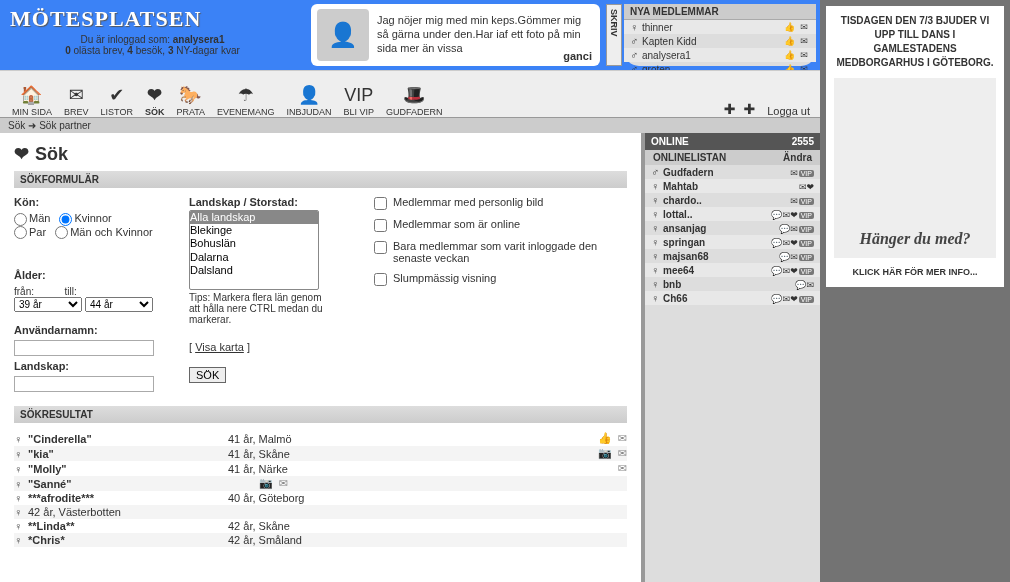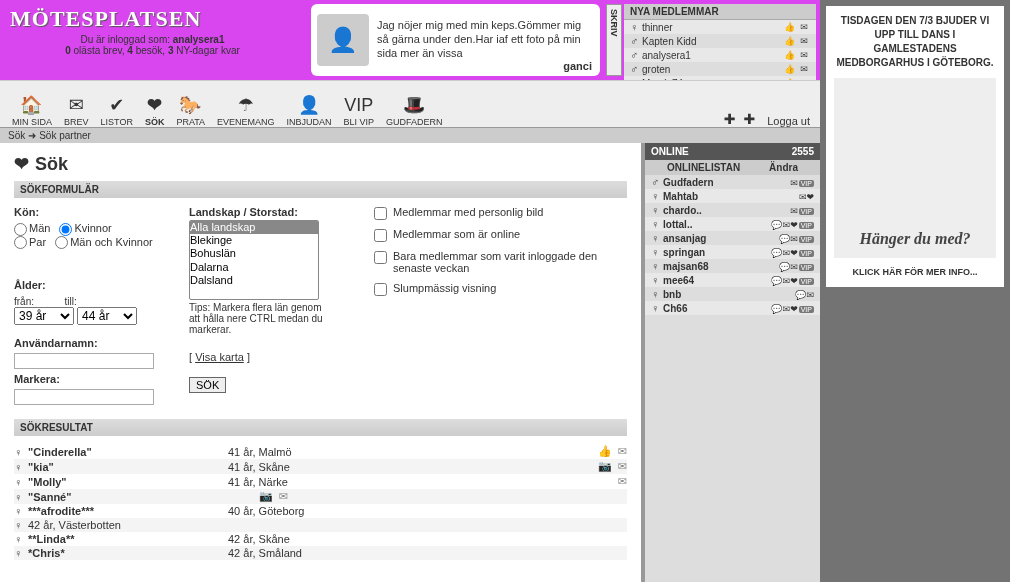"MÖTESPLATSEN" .topbar { background: #d946ef -> #3b82f6; height: 80px -> 70px }
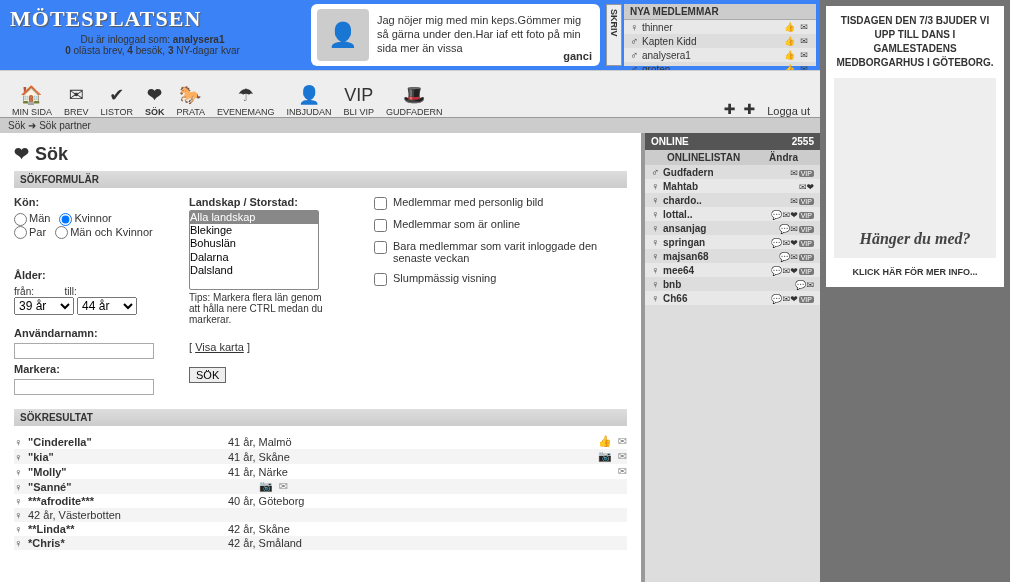"NYA MEDLEMMAR" .members-side { border-radius: none -> 15px }
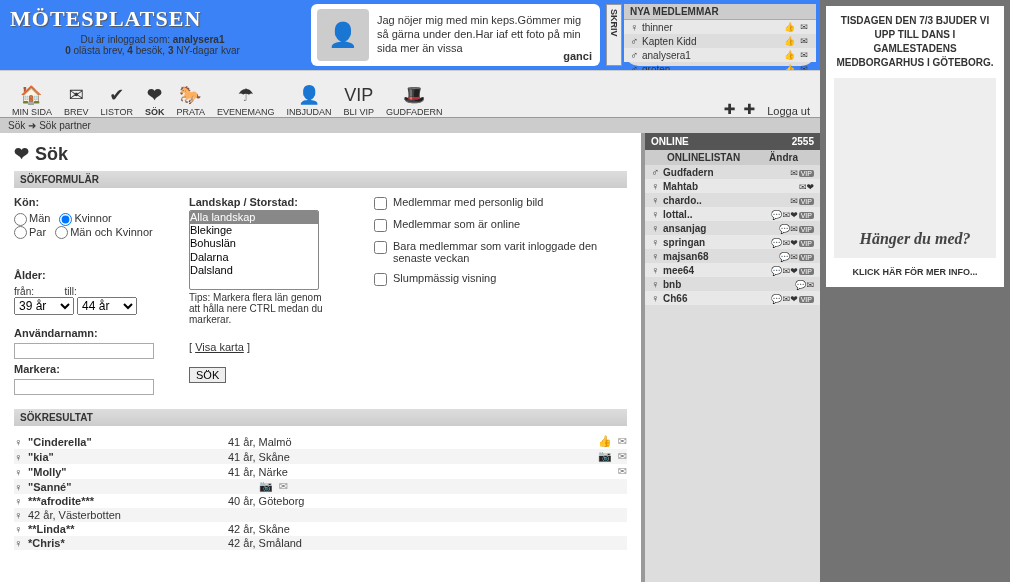"ONLINELISTAN" .online-sub { padding: 2px 22px -> 2px 8px }
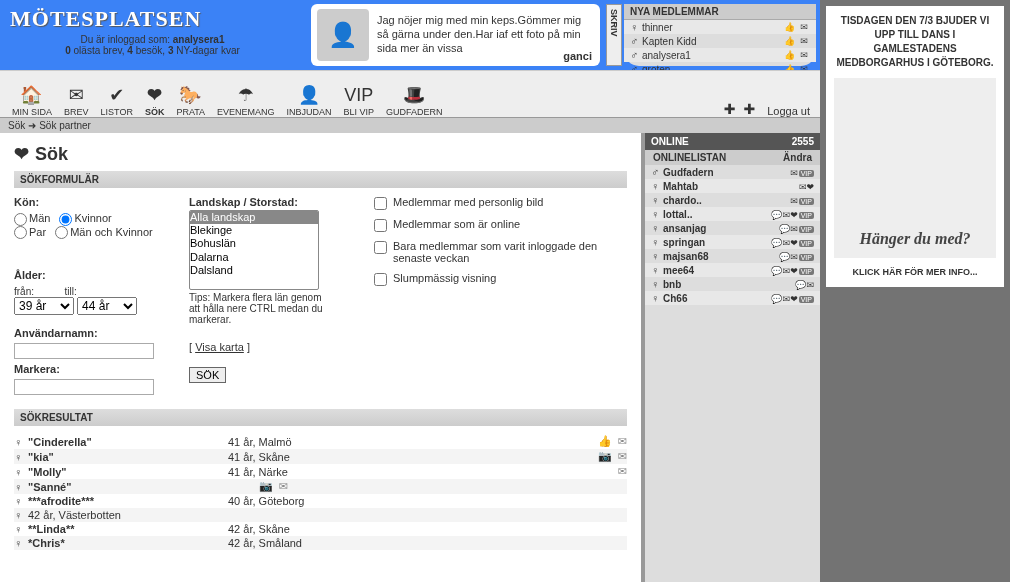"39 år" select.age { font-size: 12px -> 10px; width: 60px -> 68px }
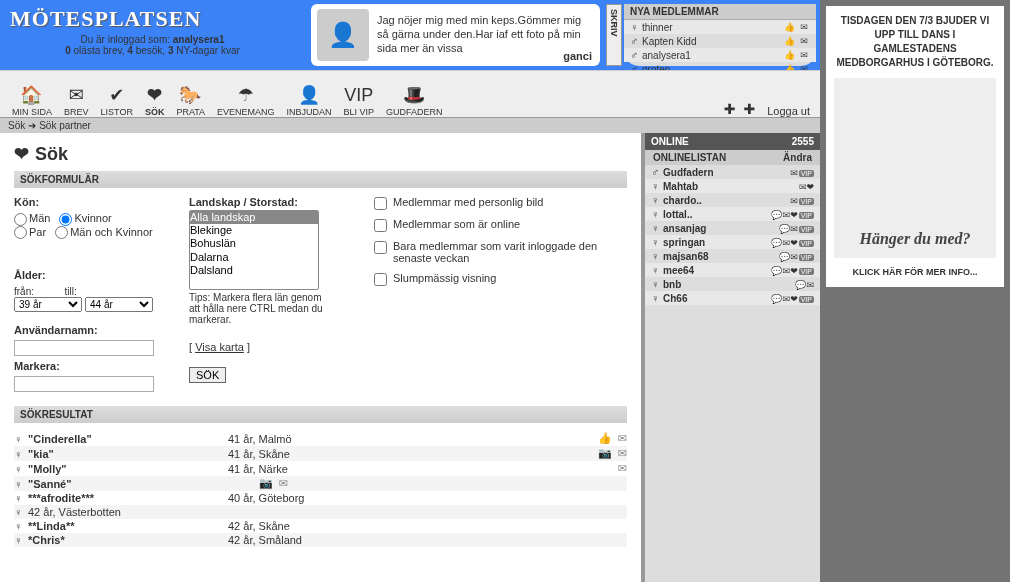"Markera:" span.lbl { text: Markera -> Landskap }
